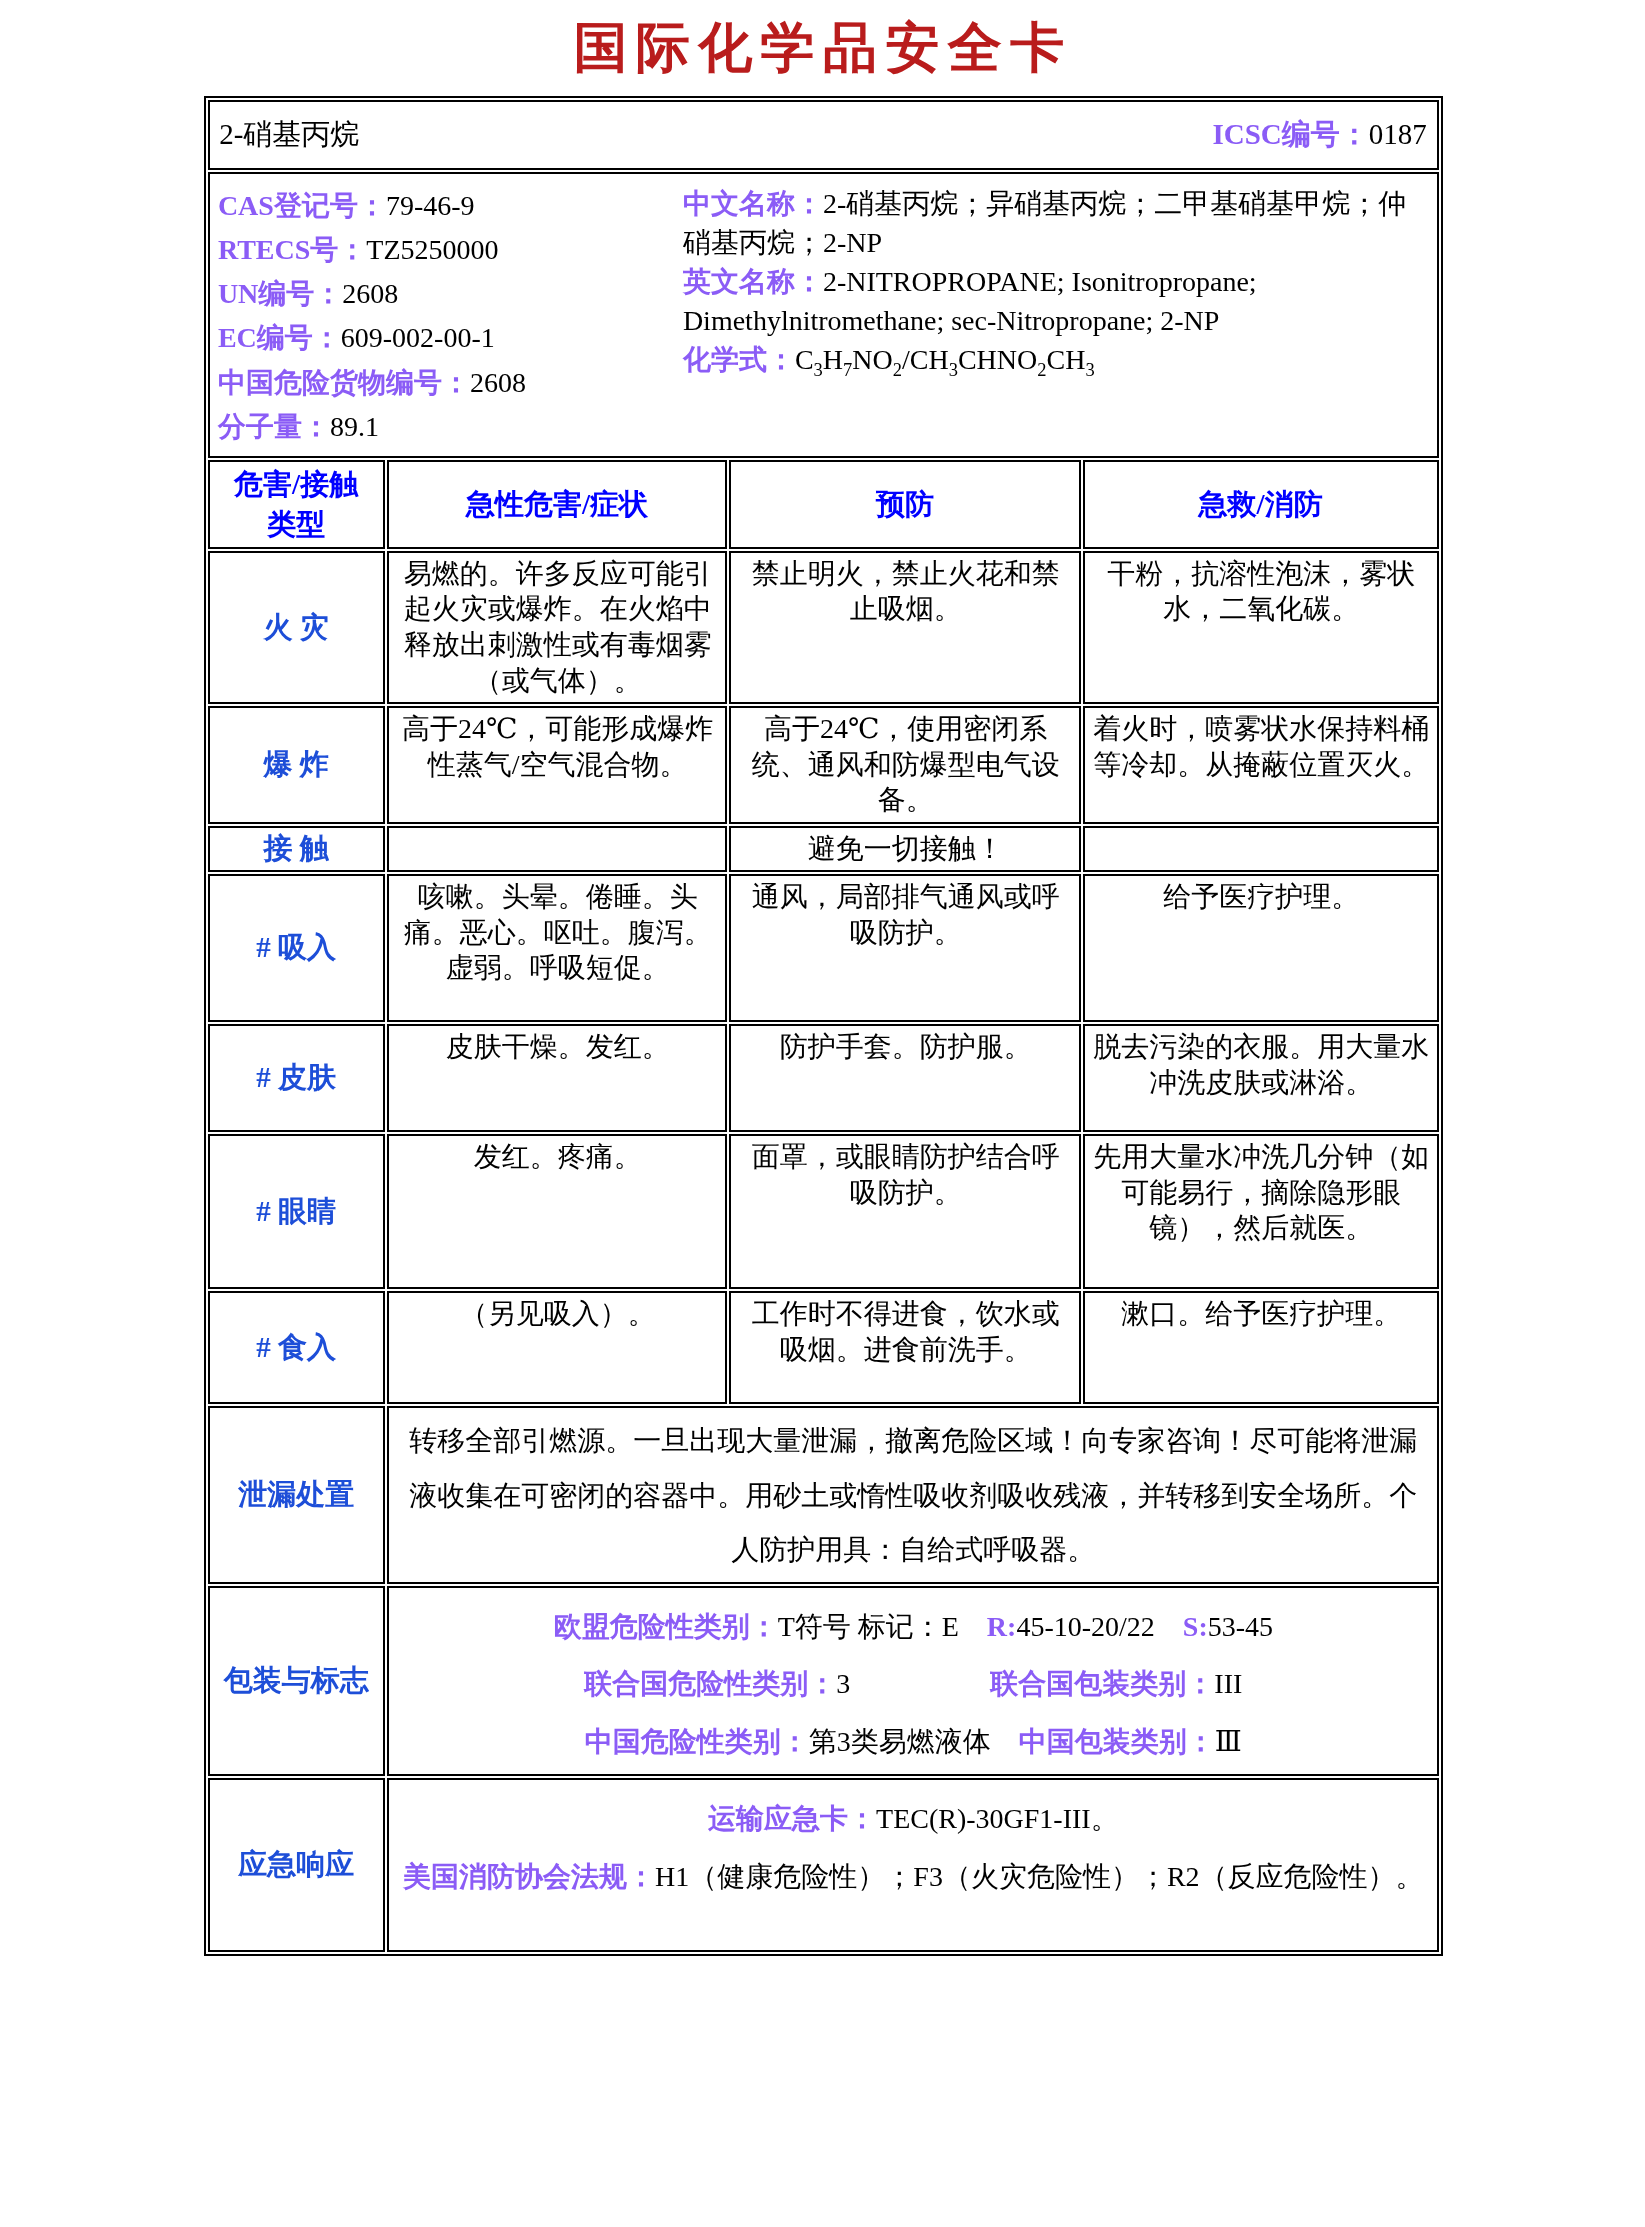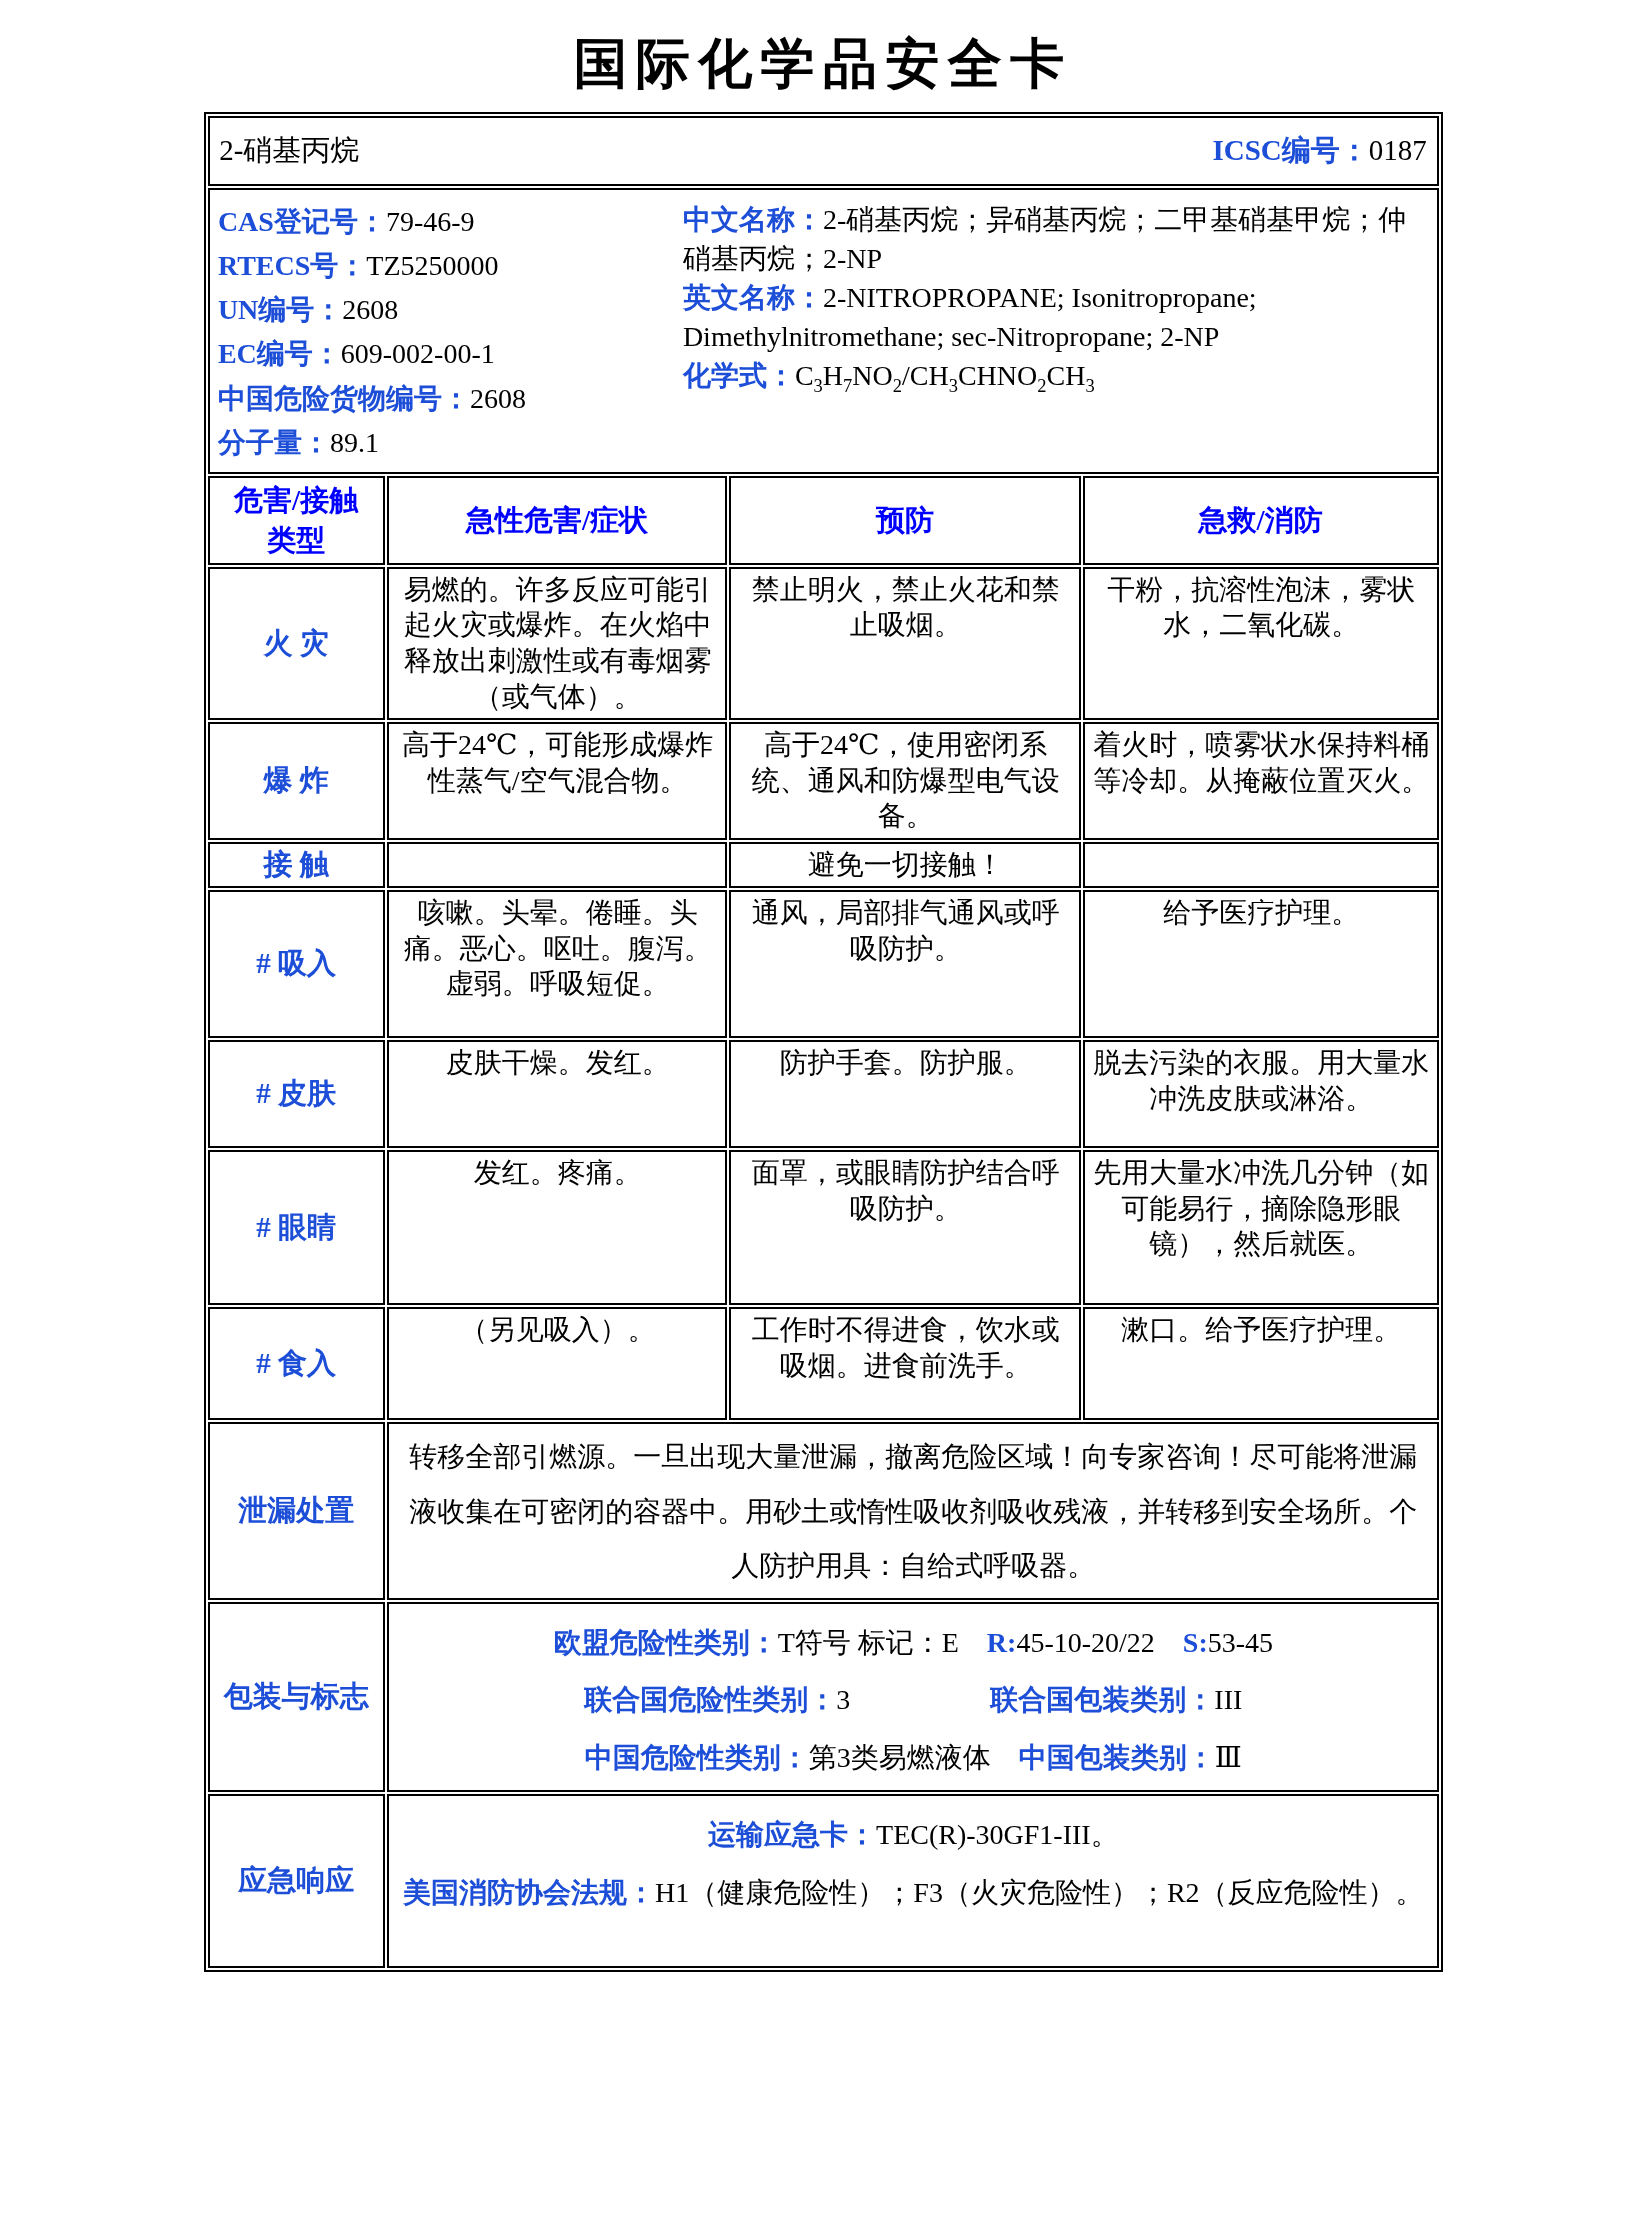"国际化学品安全卡" .title { color: #000000 -> #b91c1c; margin: 28px auto 11px -> 12px auto 11px }
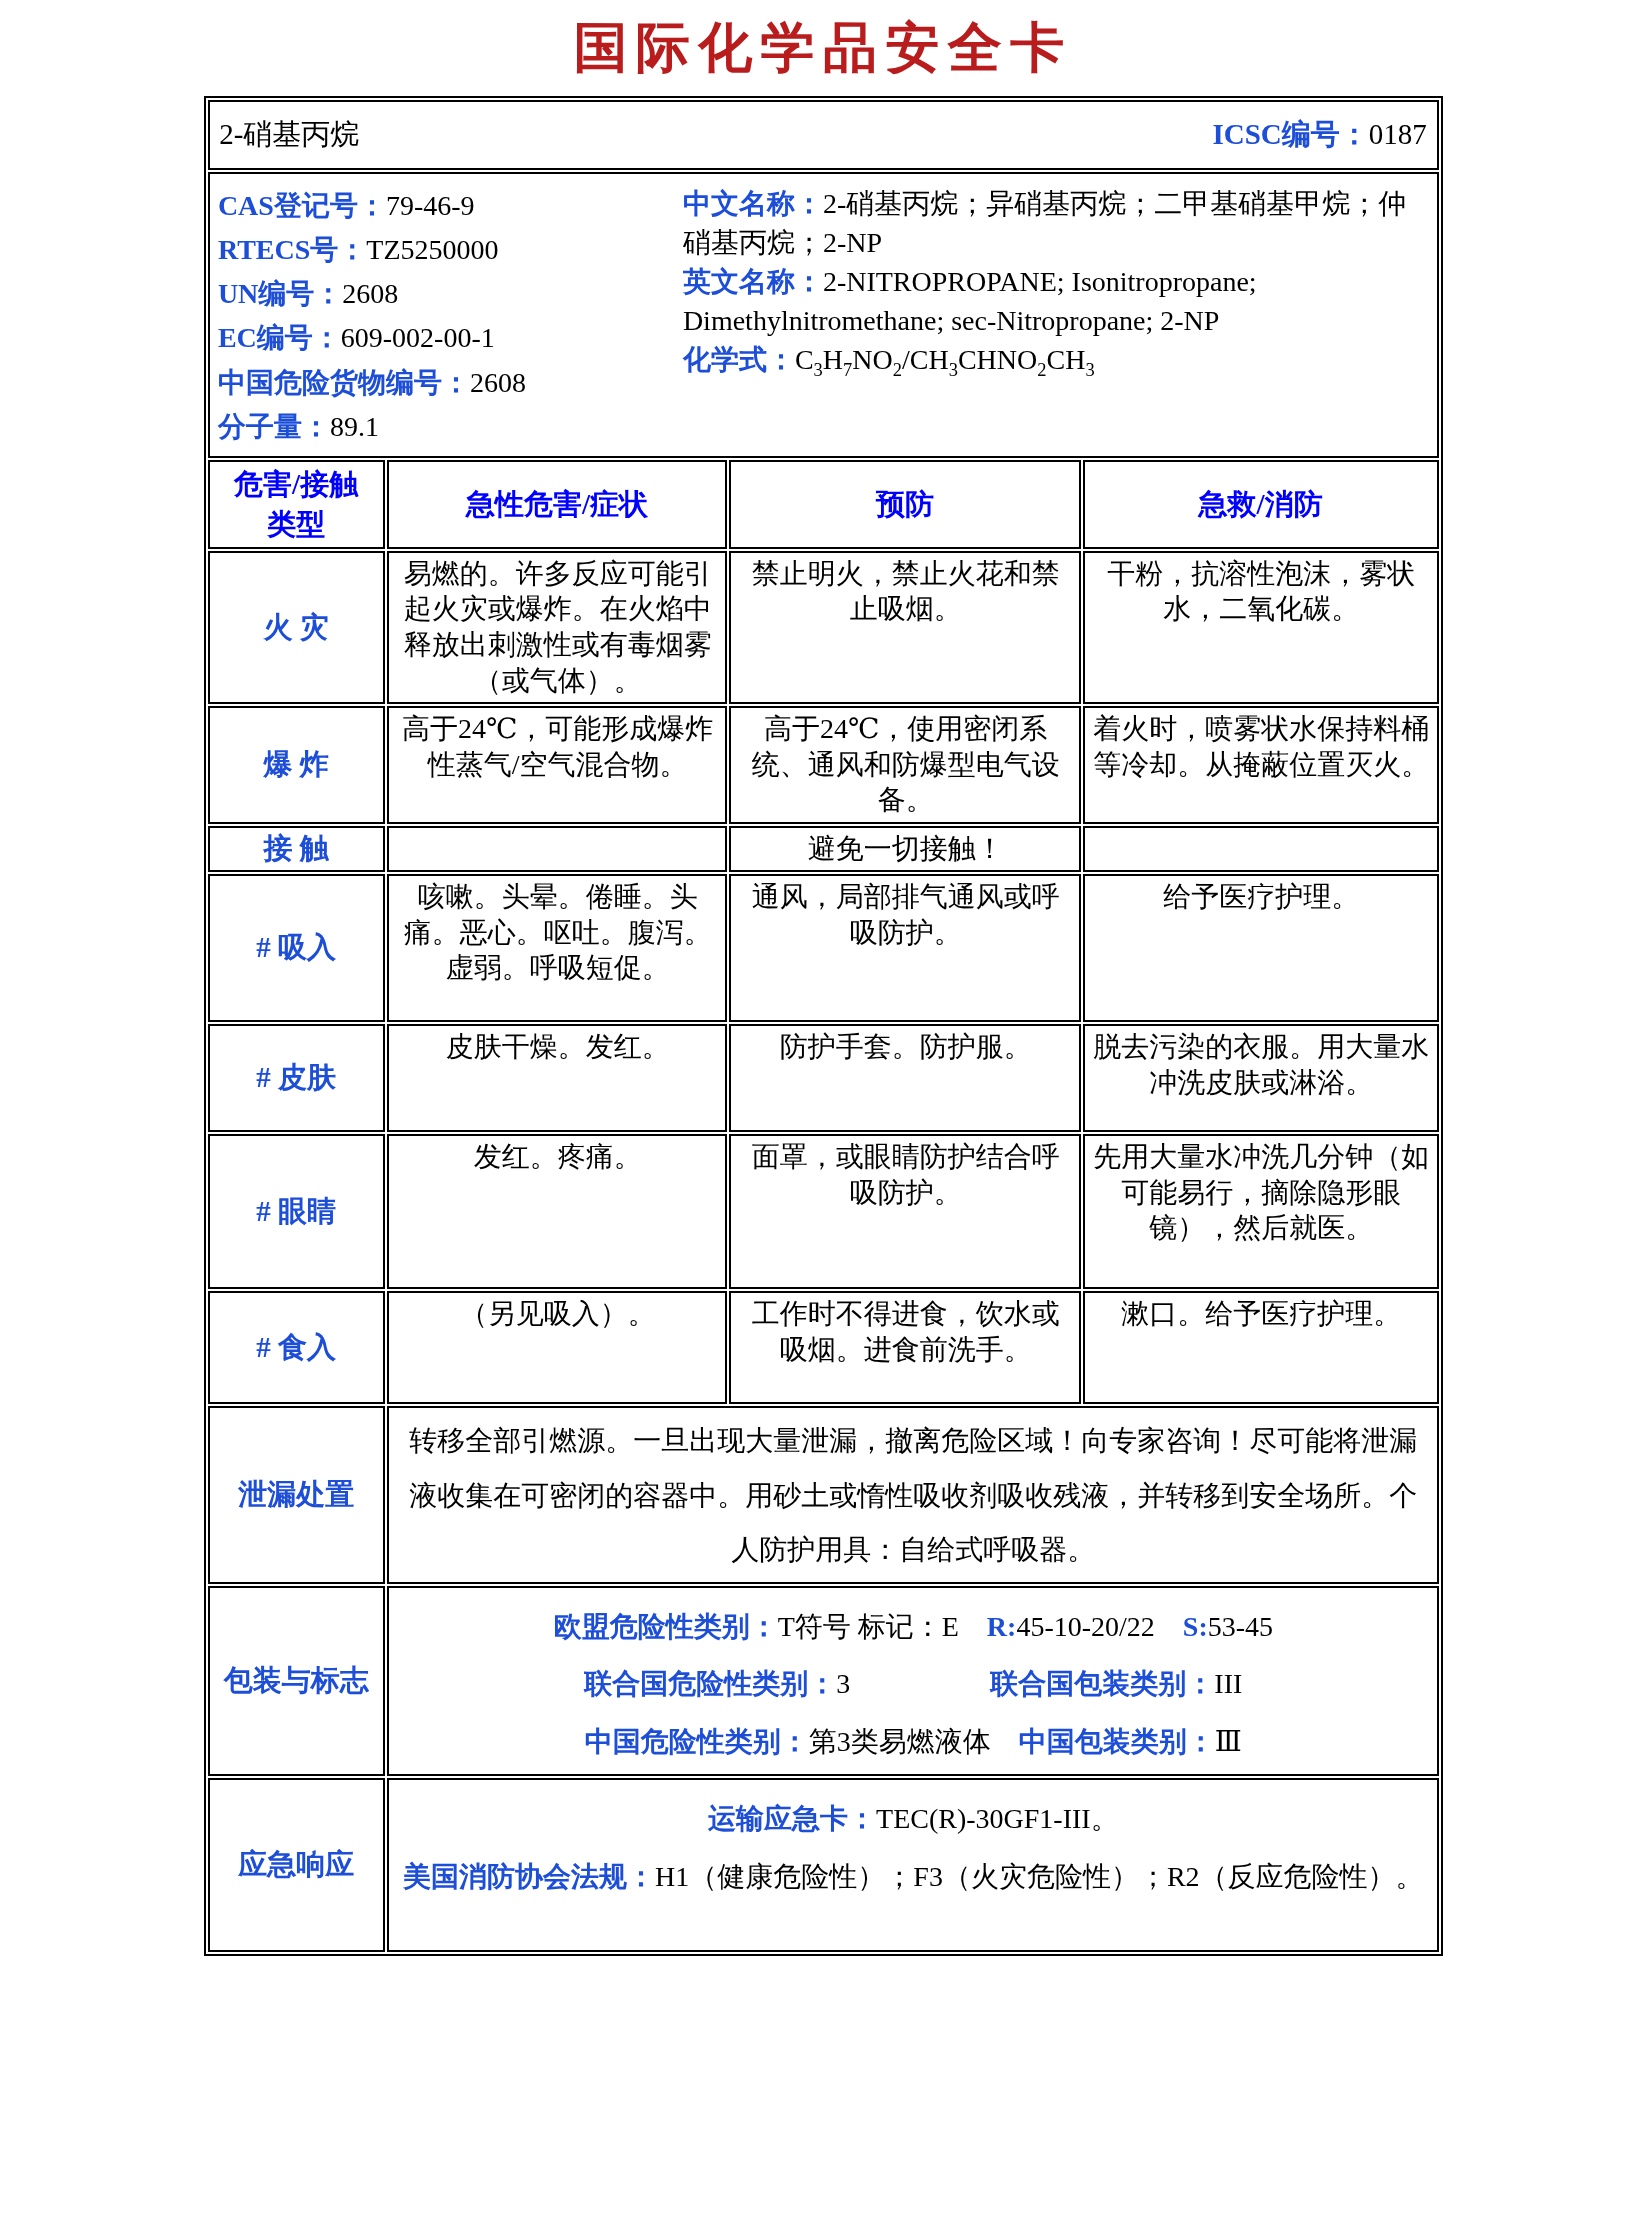"ICSC编号：" .blue { color: #1d4ed8 -> #8b5cf6 }
